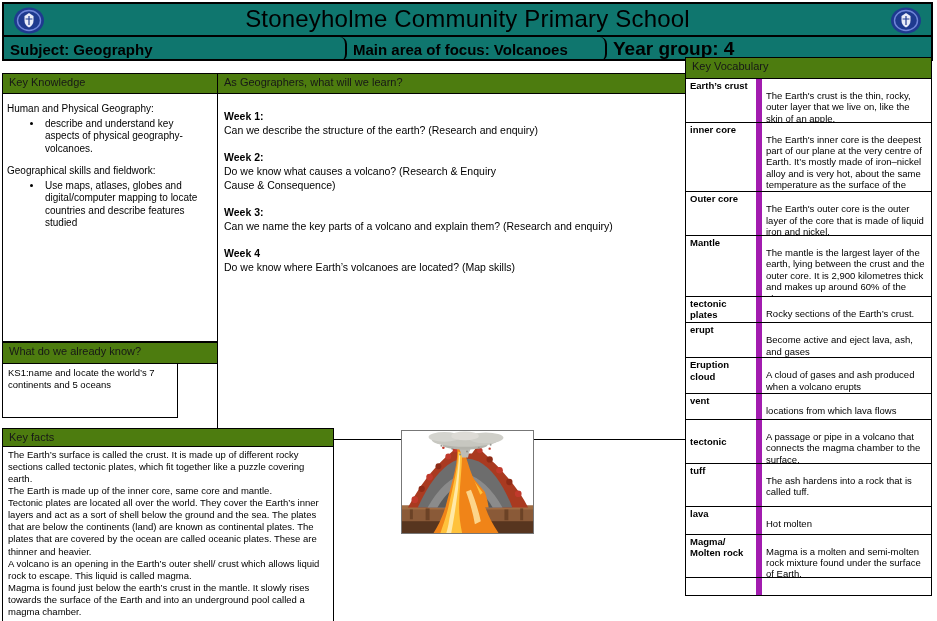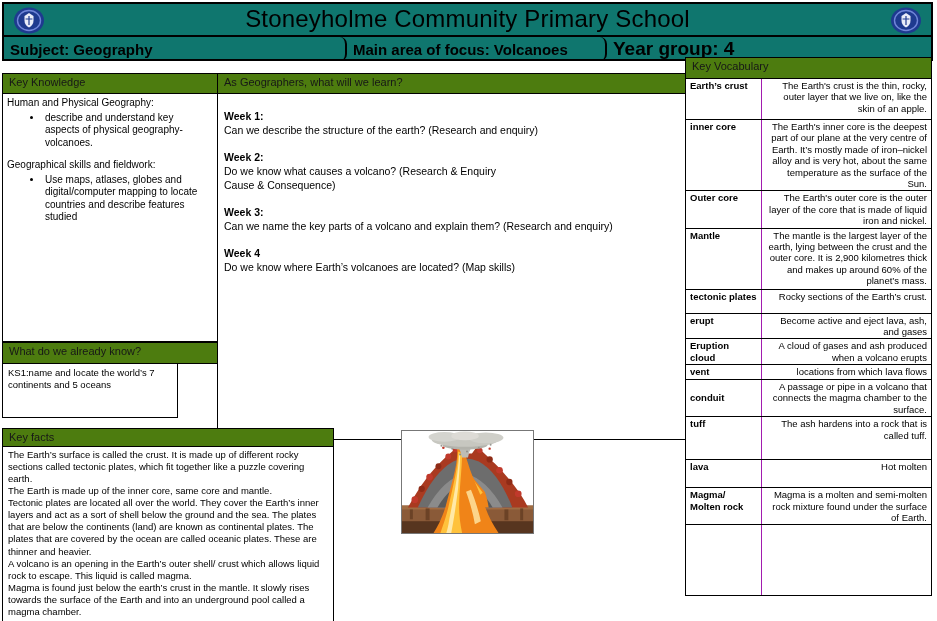"Earth’s crust" .vterm { border-right: 1px solid #a21caf -> 6px solid #a21caf }
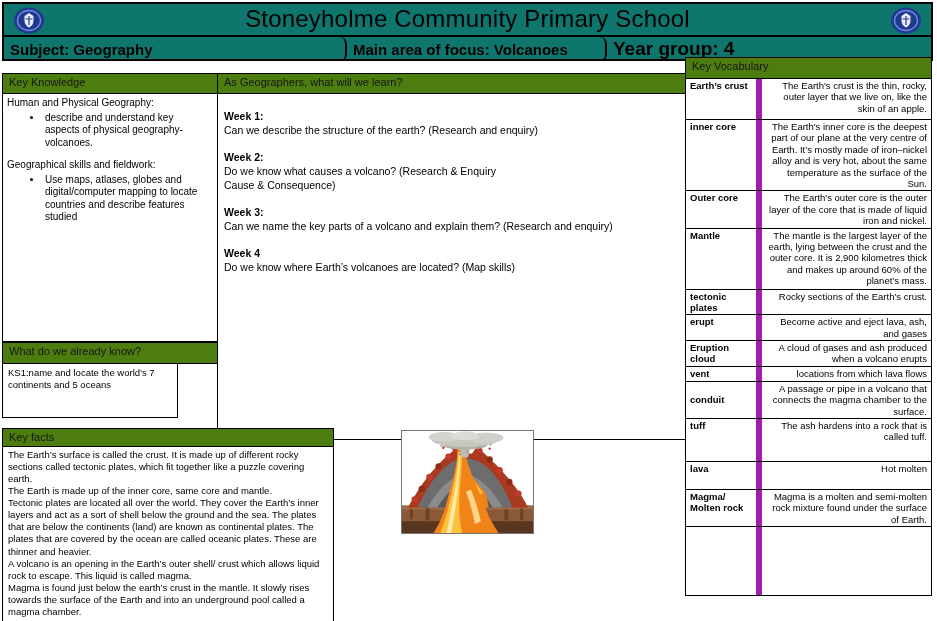"The Earth's crust is the" .vdef { padding: 1px 4px -> 11px 4px; text-align: right -> none }
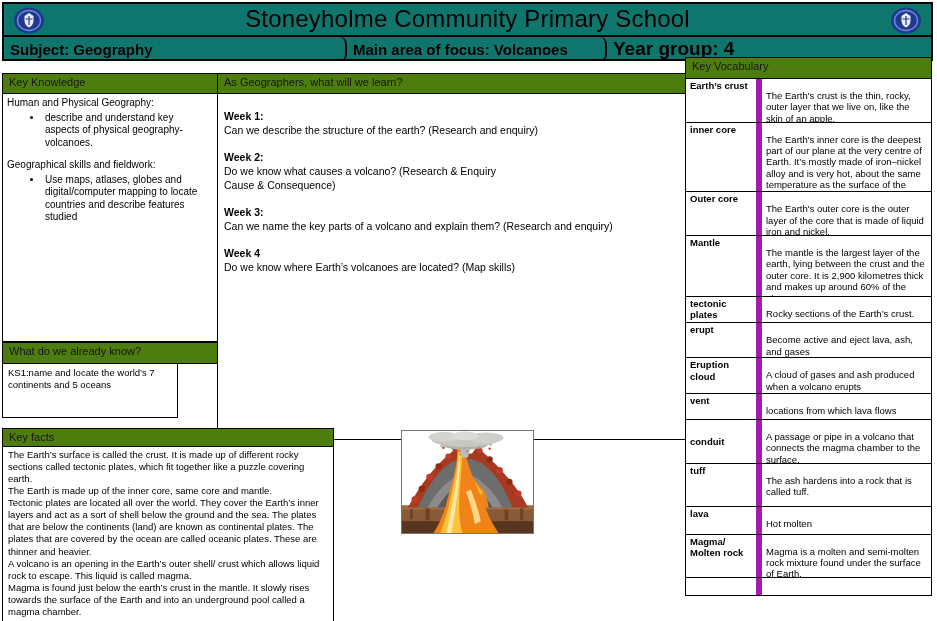"Human and Physical Geography:" .kk-content { padding: 2px 4px 0 4px -> 8px 4px 0 4px }
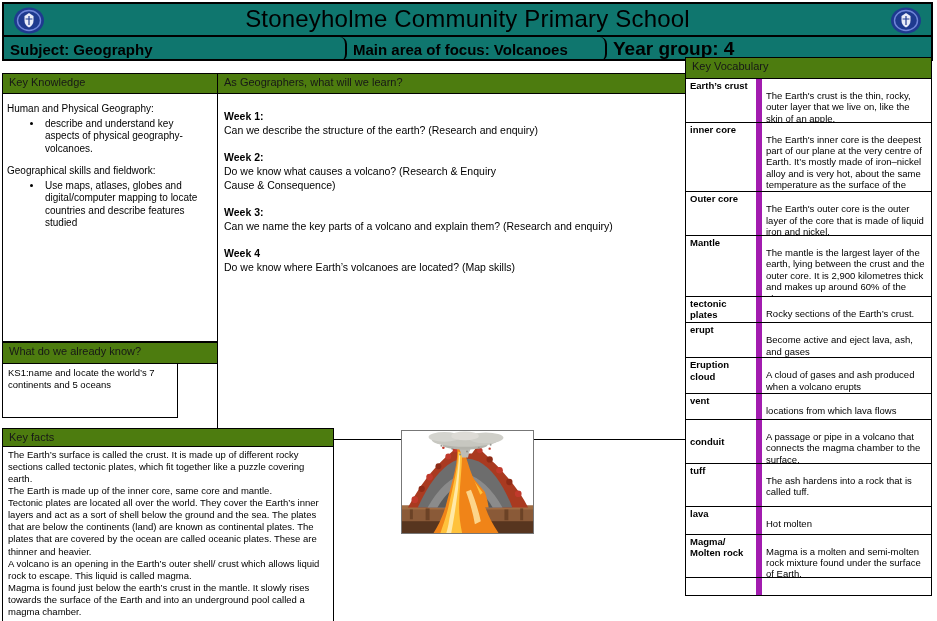"conduit" div.vterm { text: conduit -> tectonic }
